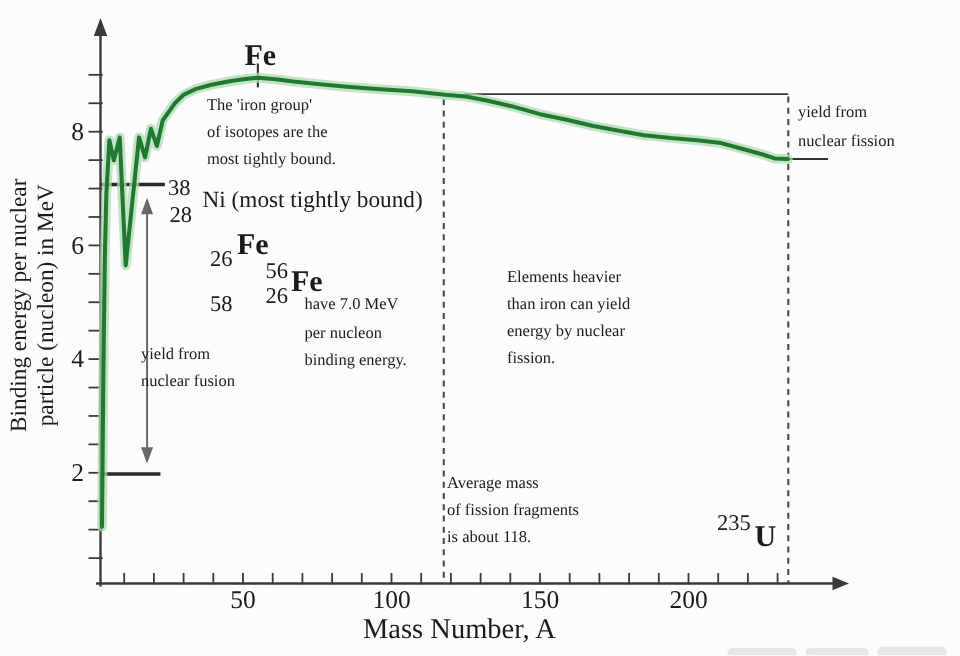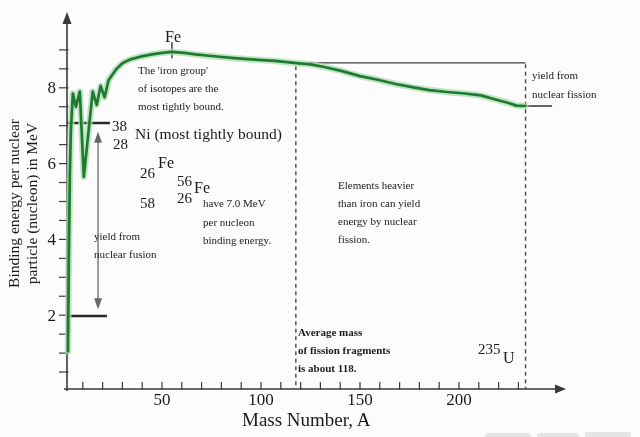"Fe" .sym { font-size: 16px -> 20px; font-weight: none -> bold }
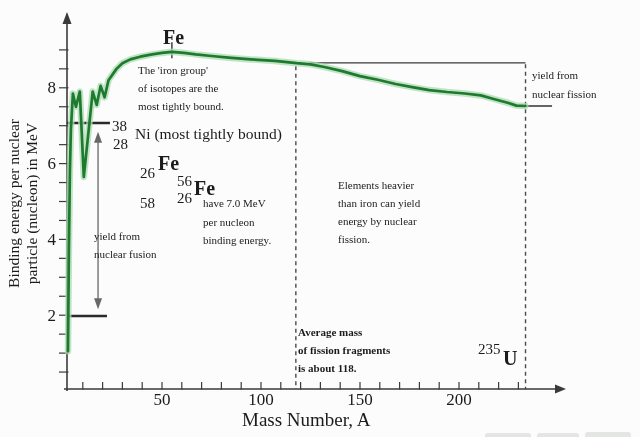"Average mass" div.ann { font-weight: bold -> none; top: 323px -> 313px }
